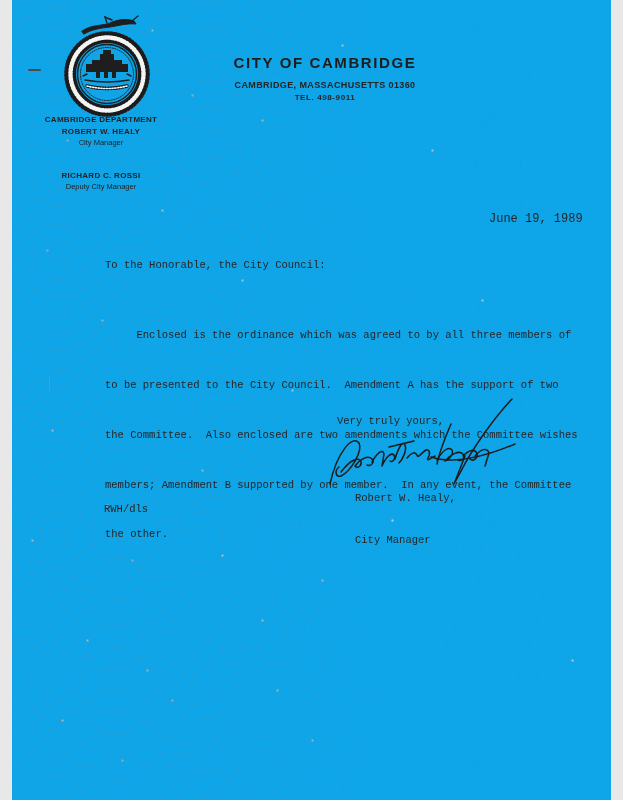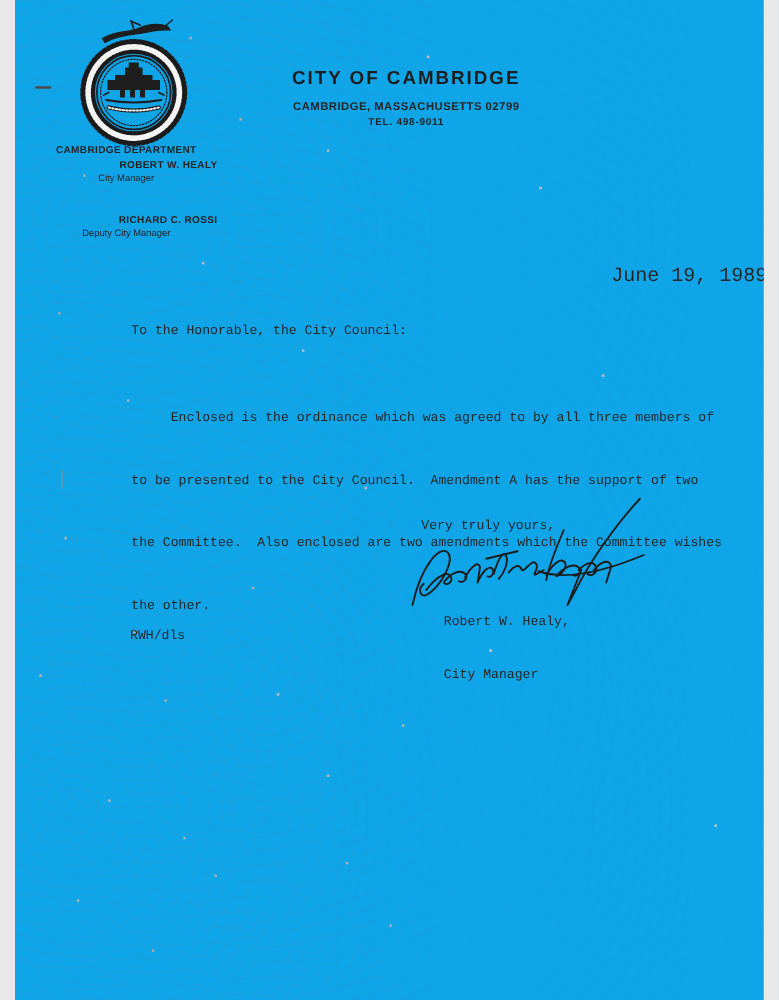"CAMBRIDGE, MASSACHUSETTS 02799" div.org-address { text: 02799 -> 01360 }
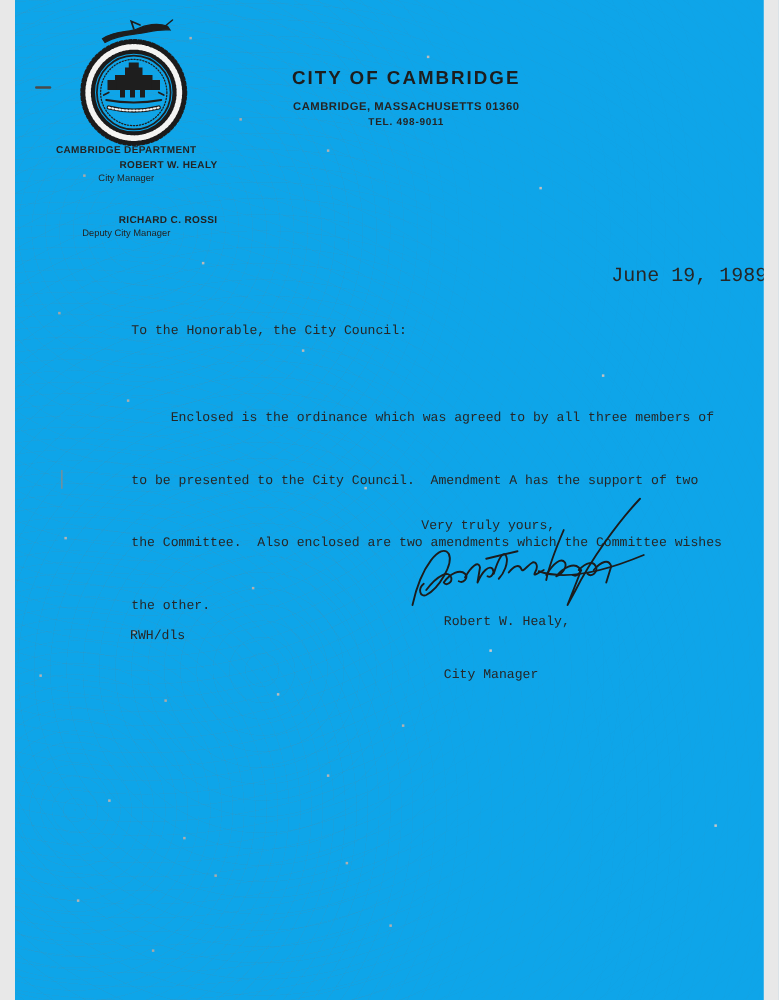"ROBERT W. HEALY" .dept-line2 { text-align: right -> none }
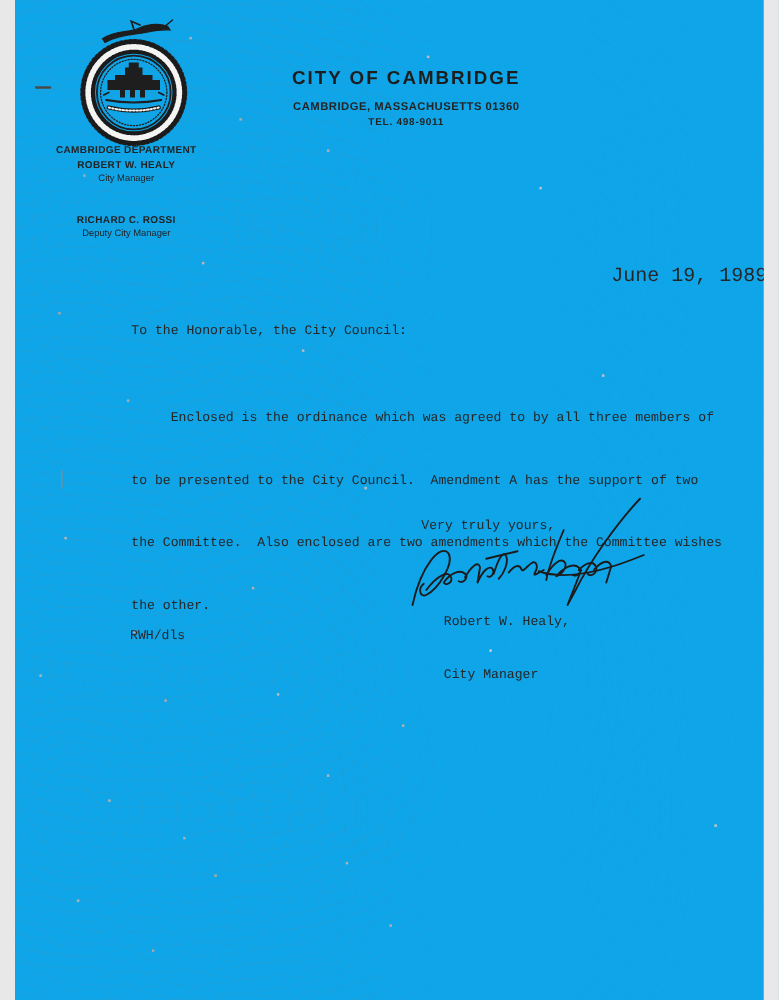"June 19, 1989" .date { font-size: 16px -> 12px }
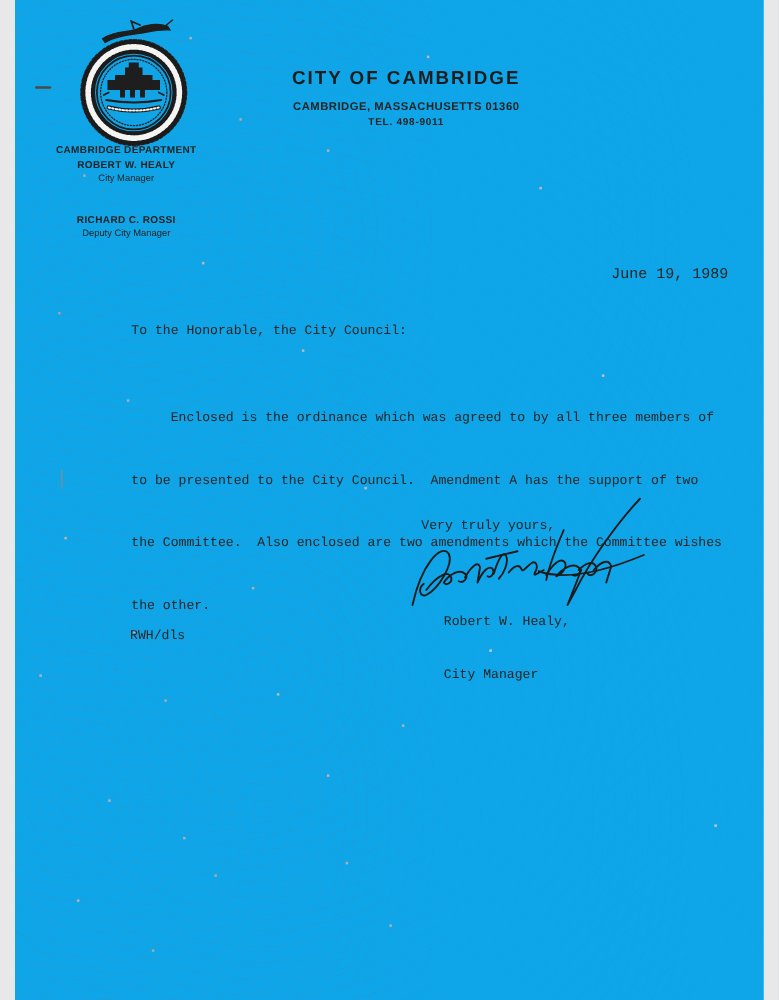"members; Amendment B supported by" div { html: none -> <div>members; Amendment B supported by one member. In any event, the Committee</div> }
